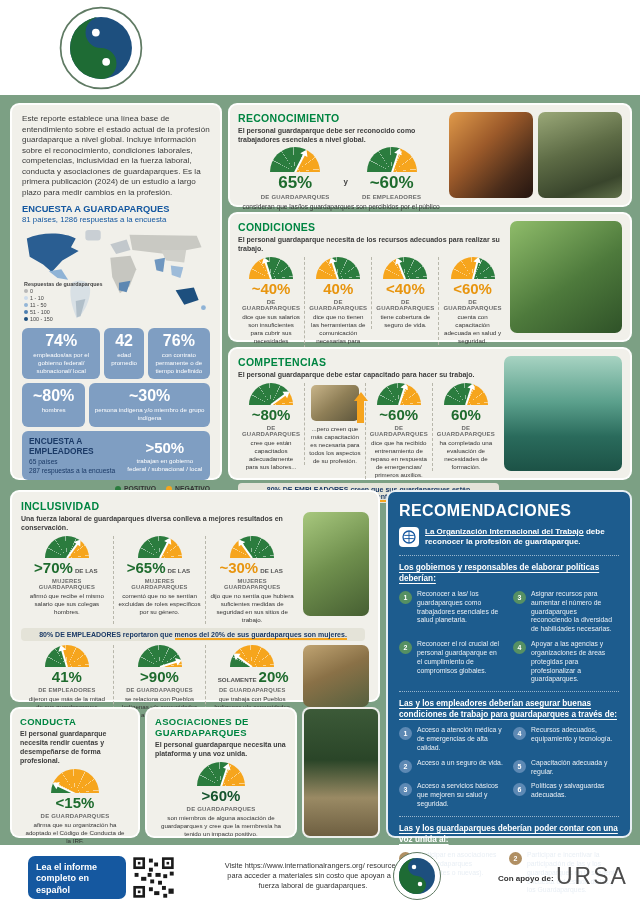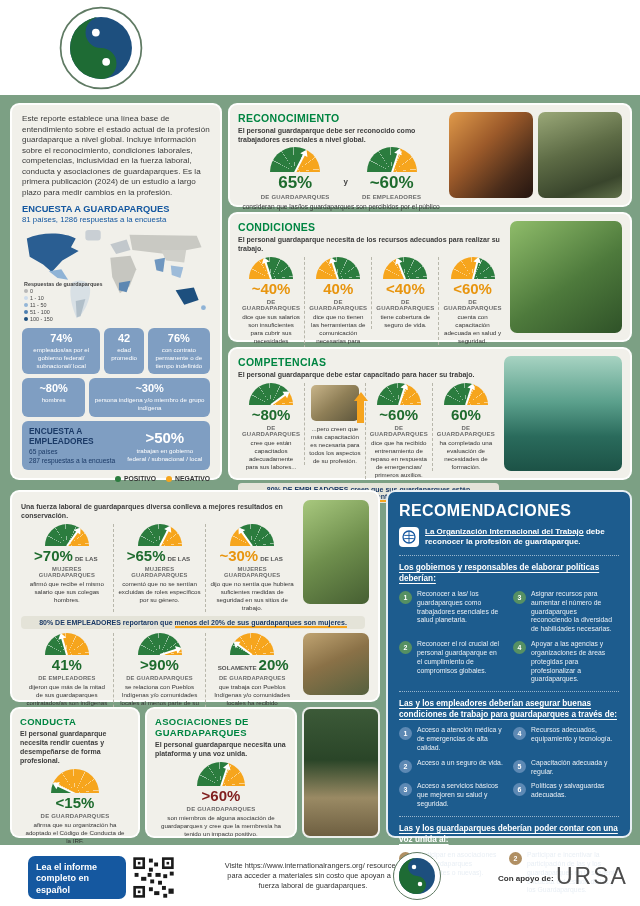"74%" .sval { font-size: 11px -> 16px }
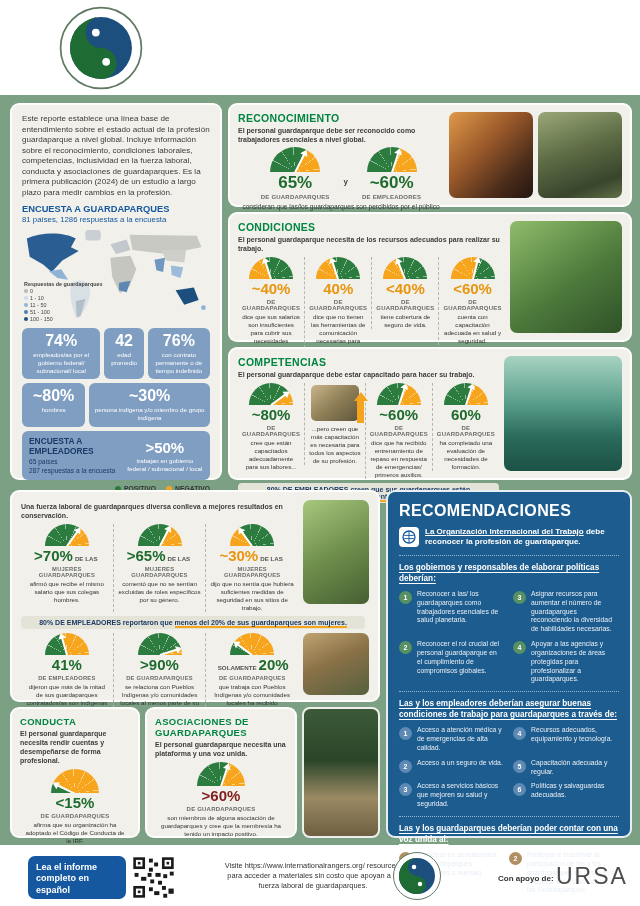"INCLUSIVIDAD" div.sec-title { html: none -> <div>INCLUSIVIDAD</div> }
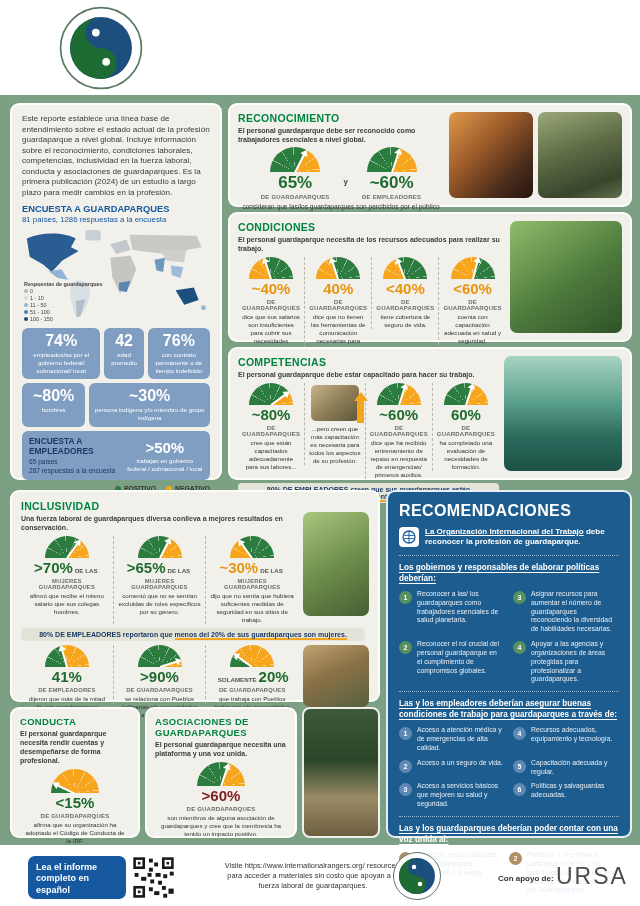">60%" span.stat-value { color: #7f1d1d -> #14532d }
